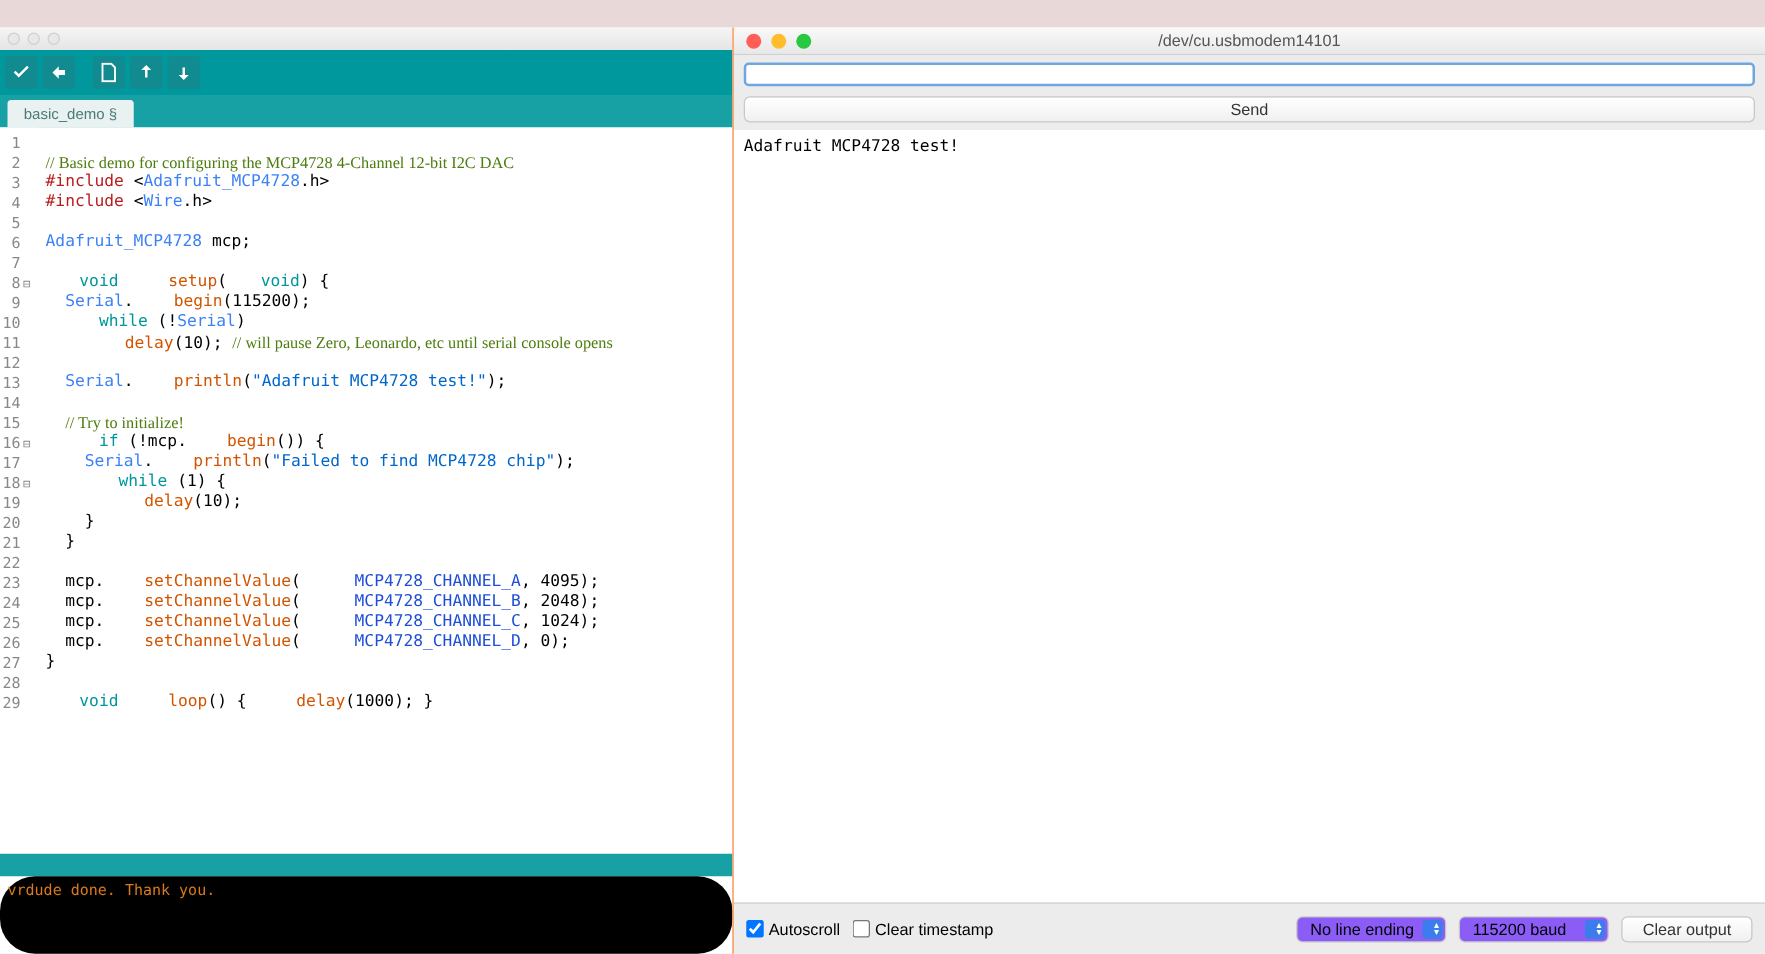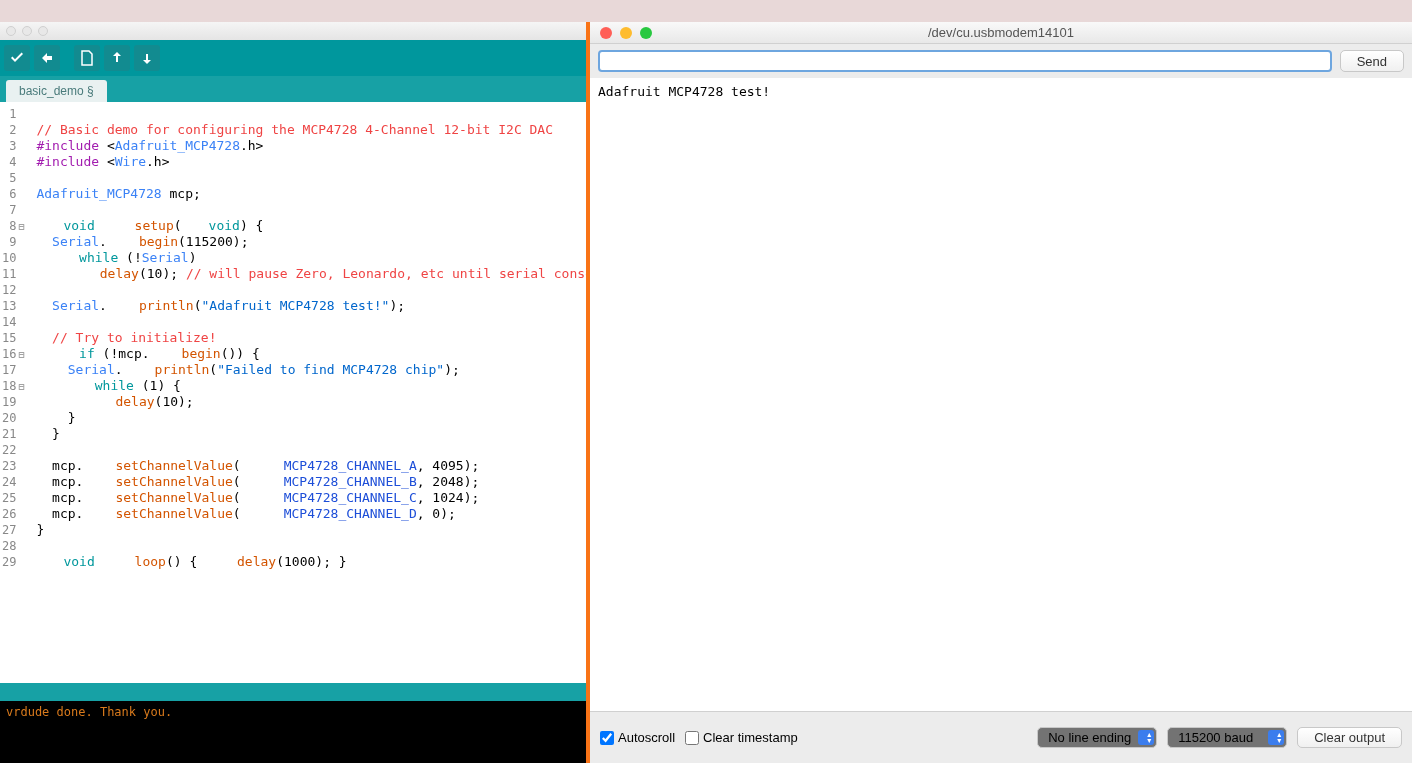"/dev/cu.usbmodem14101" .serial-window { border-left: 4px solid #f97316 -> 1px solid #f97316 }
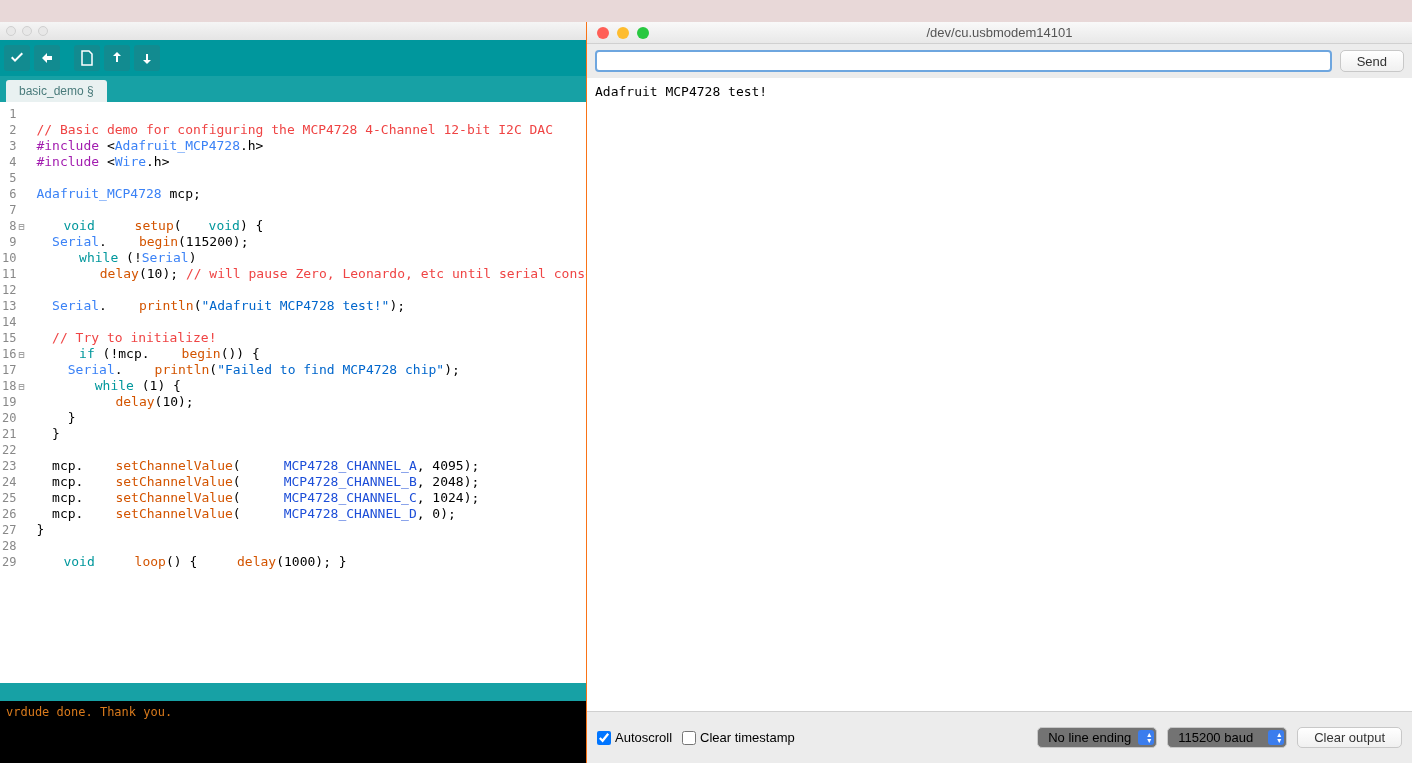"Send" .serial-sendrow { flex-direction: none -> column }
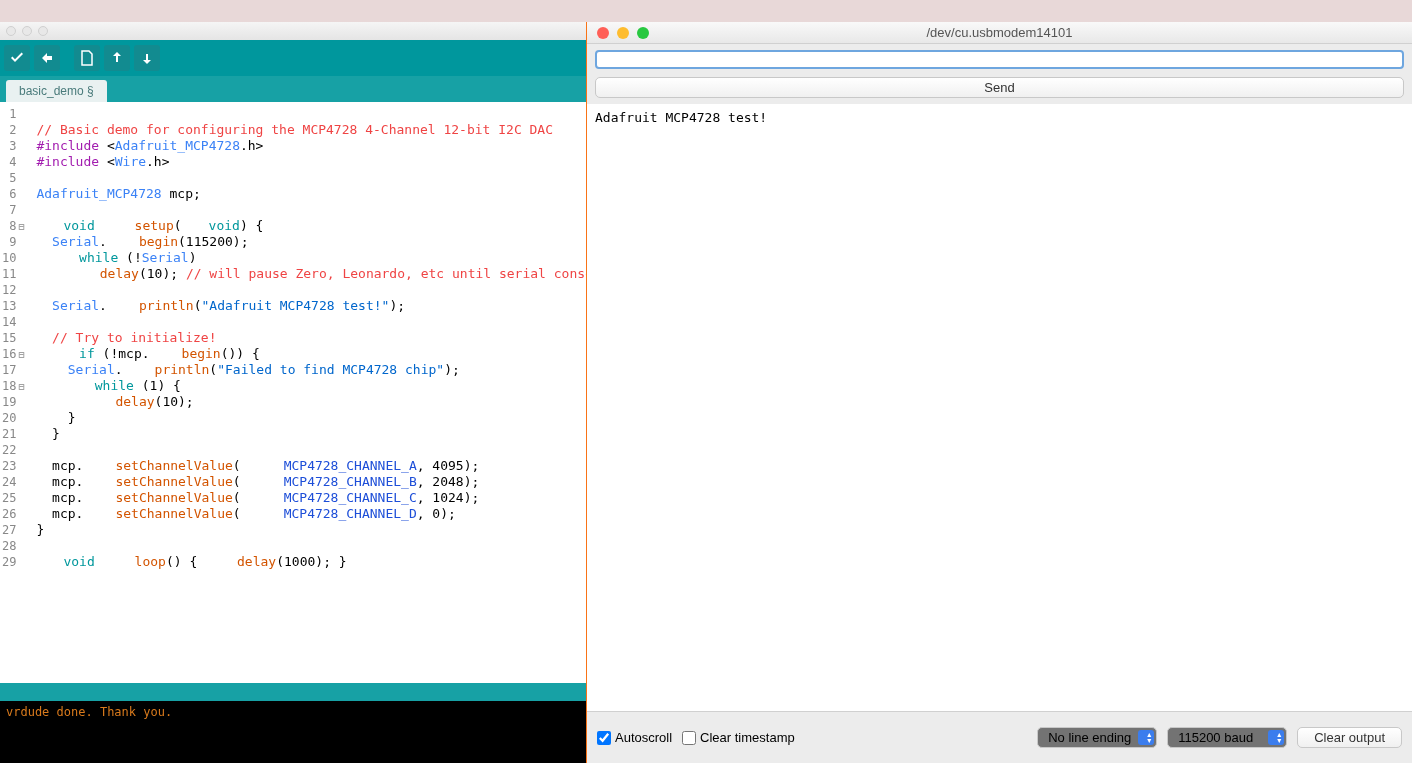"// Basic demo for configuring" .c-comment { color: #ef4444 -> #4d7c0f; font-family: none -> Liberation Serif, serif }
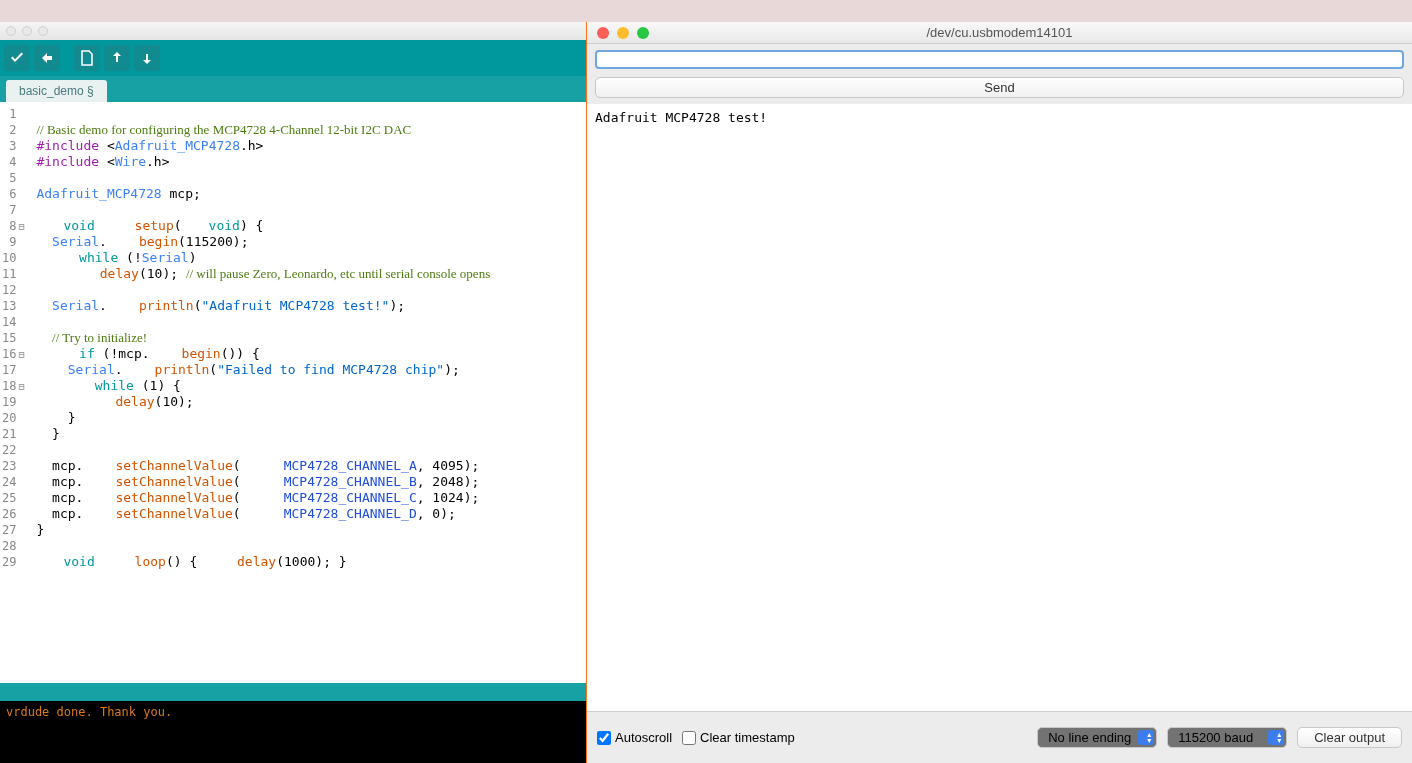"#include" .c-include { color: #a21caf -> #b91c1c }
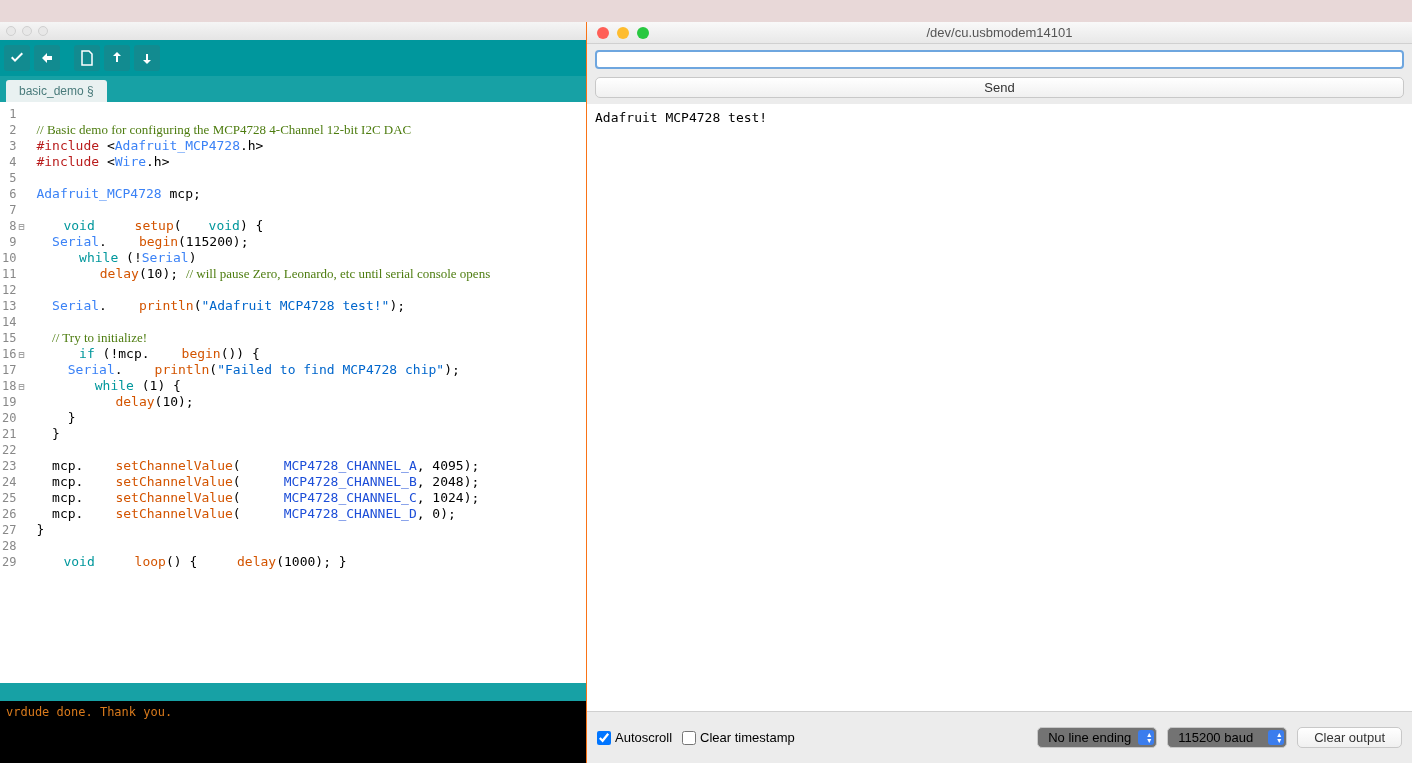"vrdude done. Thank you." .console { border-radius: none -> 28px }
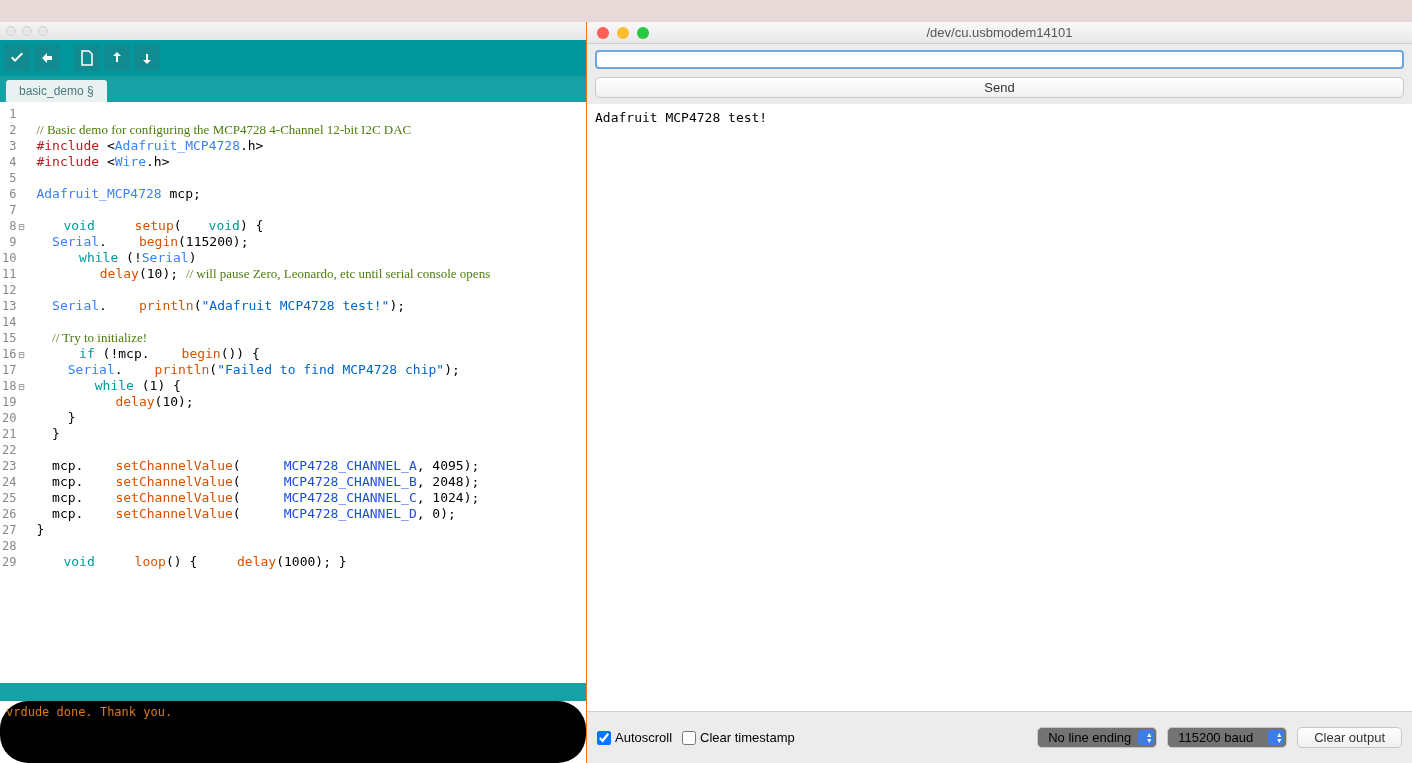"Autoscroll" .serial-bottom { height: 52px -> 41px }
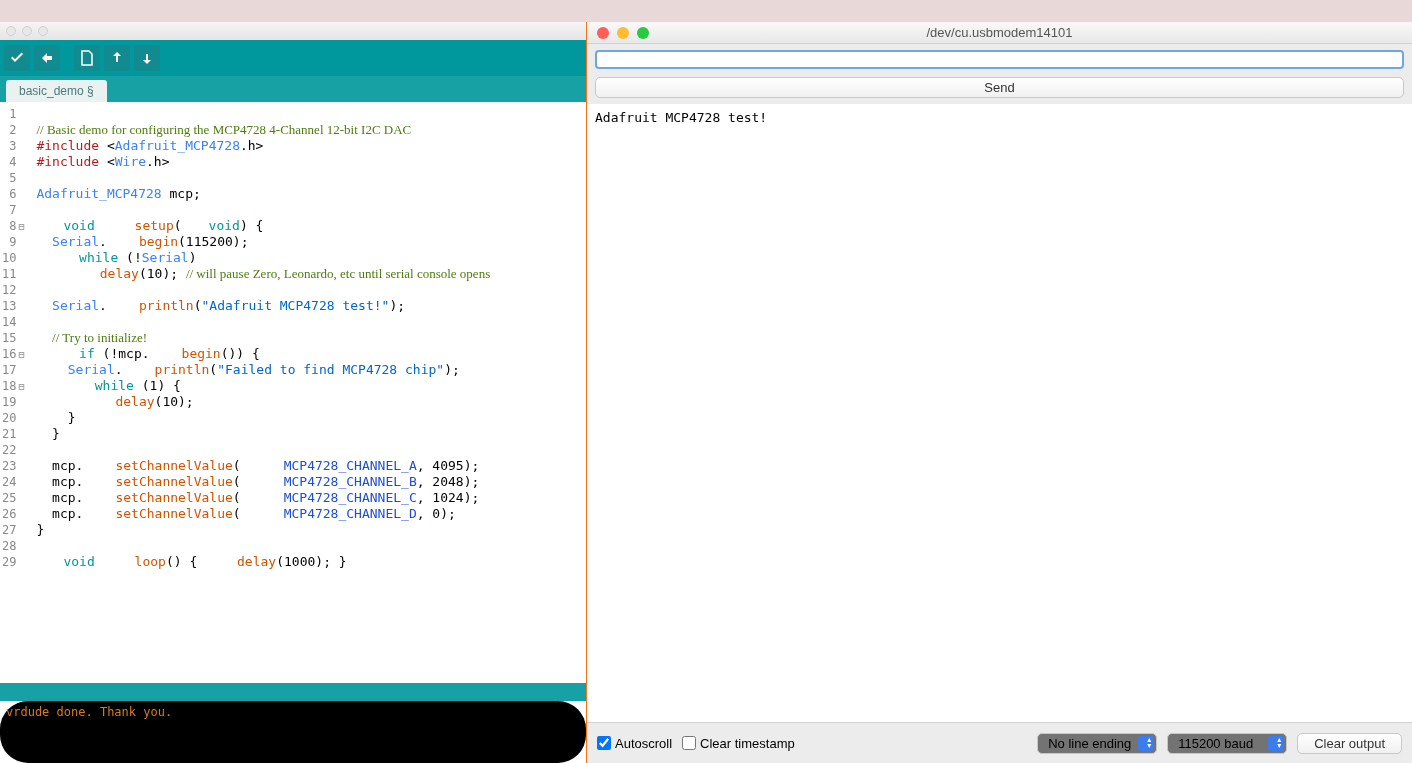"No line ending" .mac-select { background: #737373 -> #8b5cf6 }
